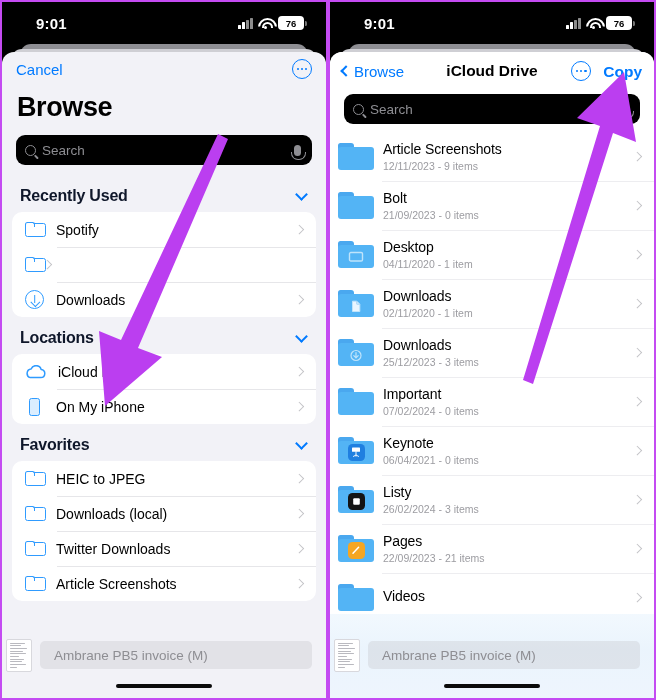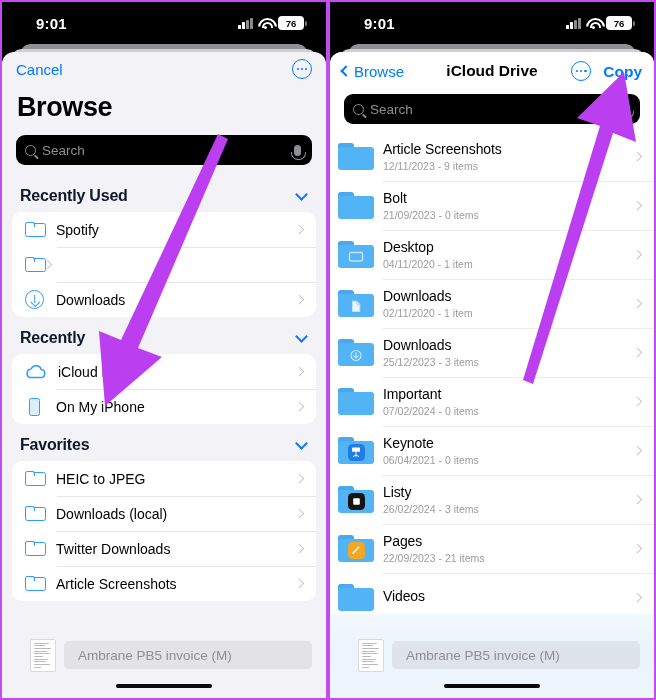"Recently" span.section-title { text: Recently -> Locations }
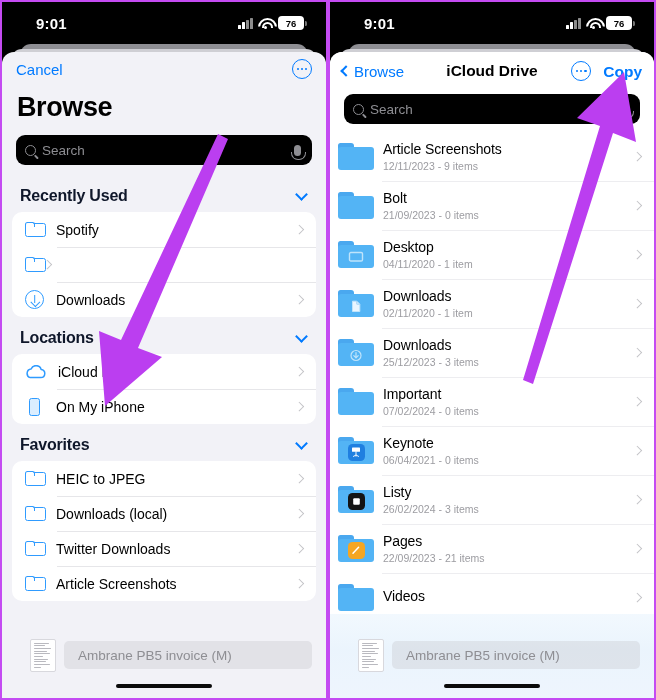"Ambrane PB5 invoice (M)" .dragbar { padding-left: 28px -> 4px }
